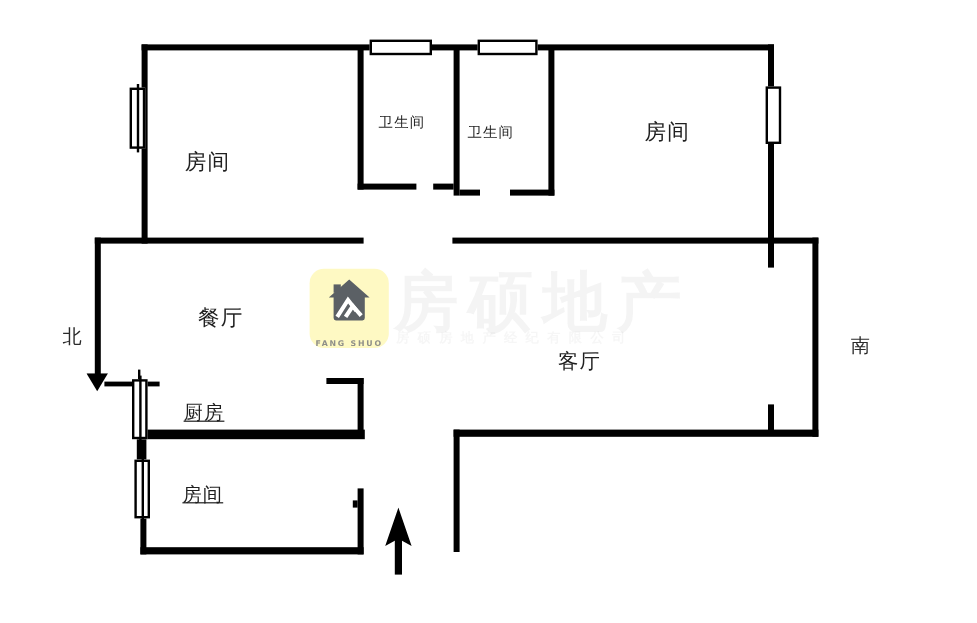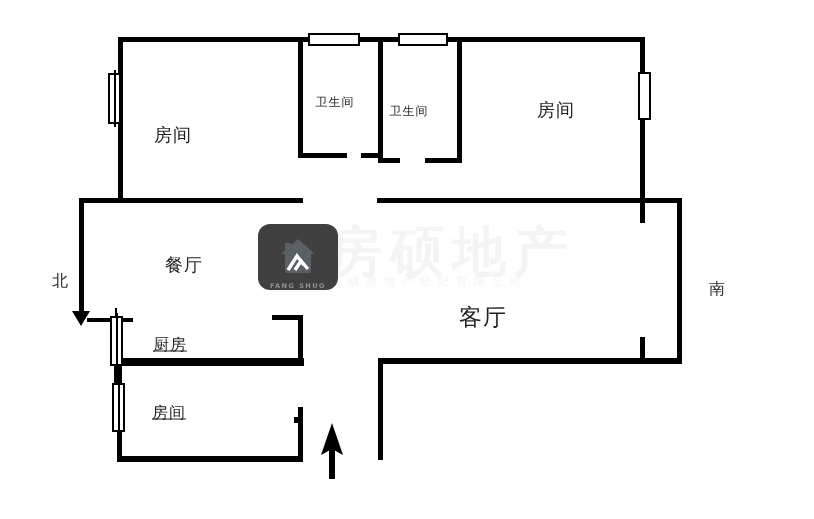"FANG SHUO" #wm-logo { background: #404040 -> #fef9c3; justify-content: flex-end -> space-between; width: 80px -> 66px }
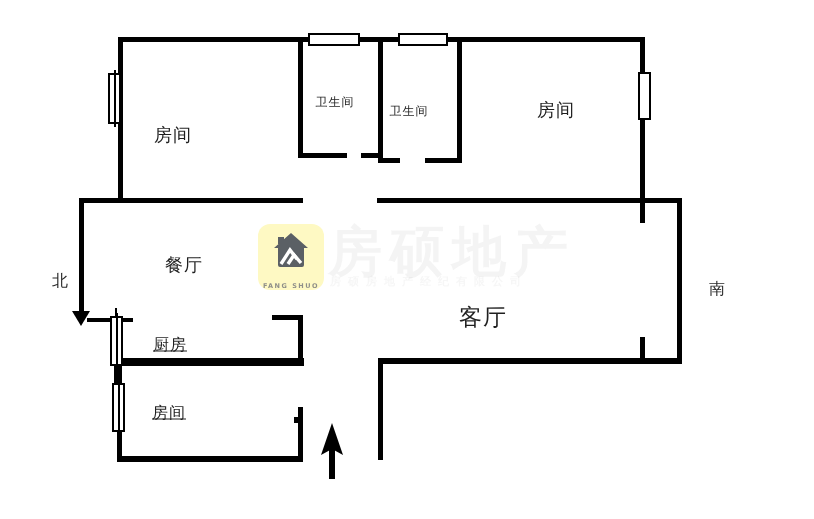"客厅" .f17 { font-size: 23px -> 17px; margin-top: 16px -> none }
